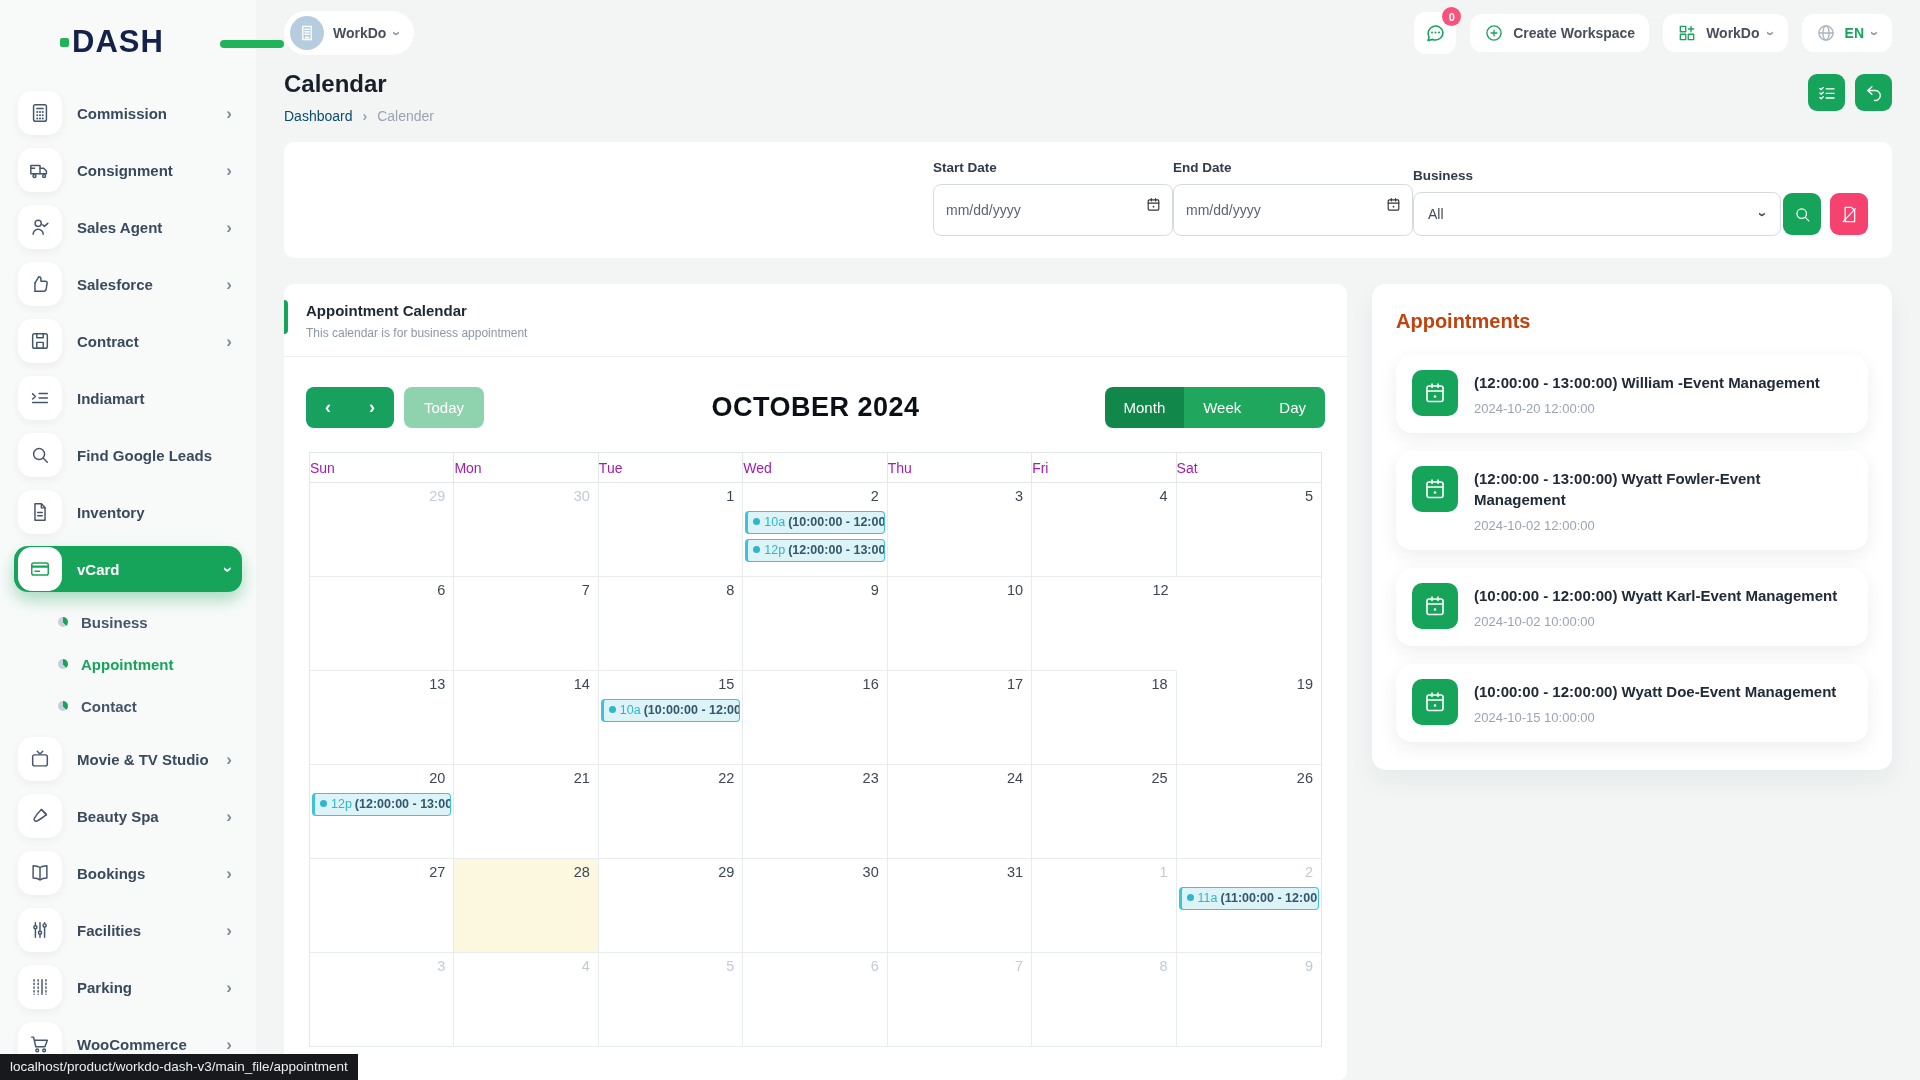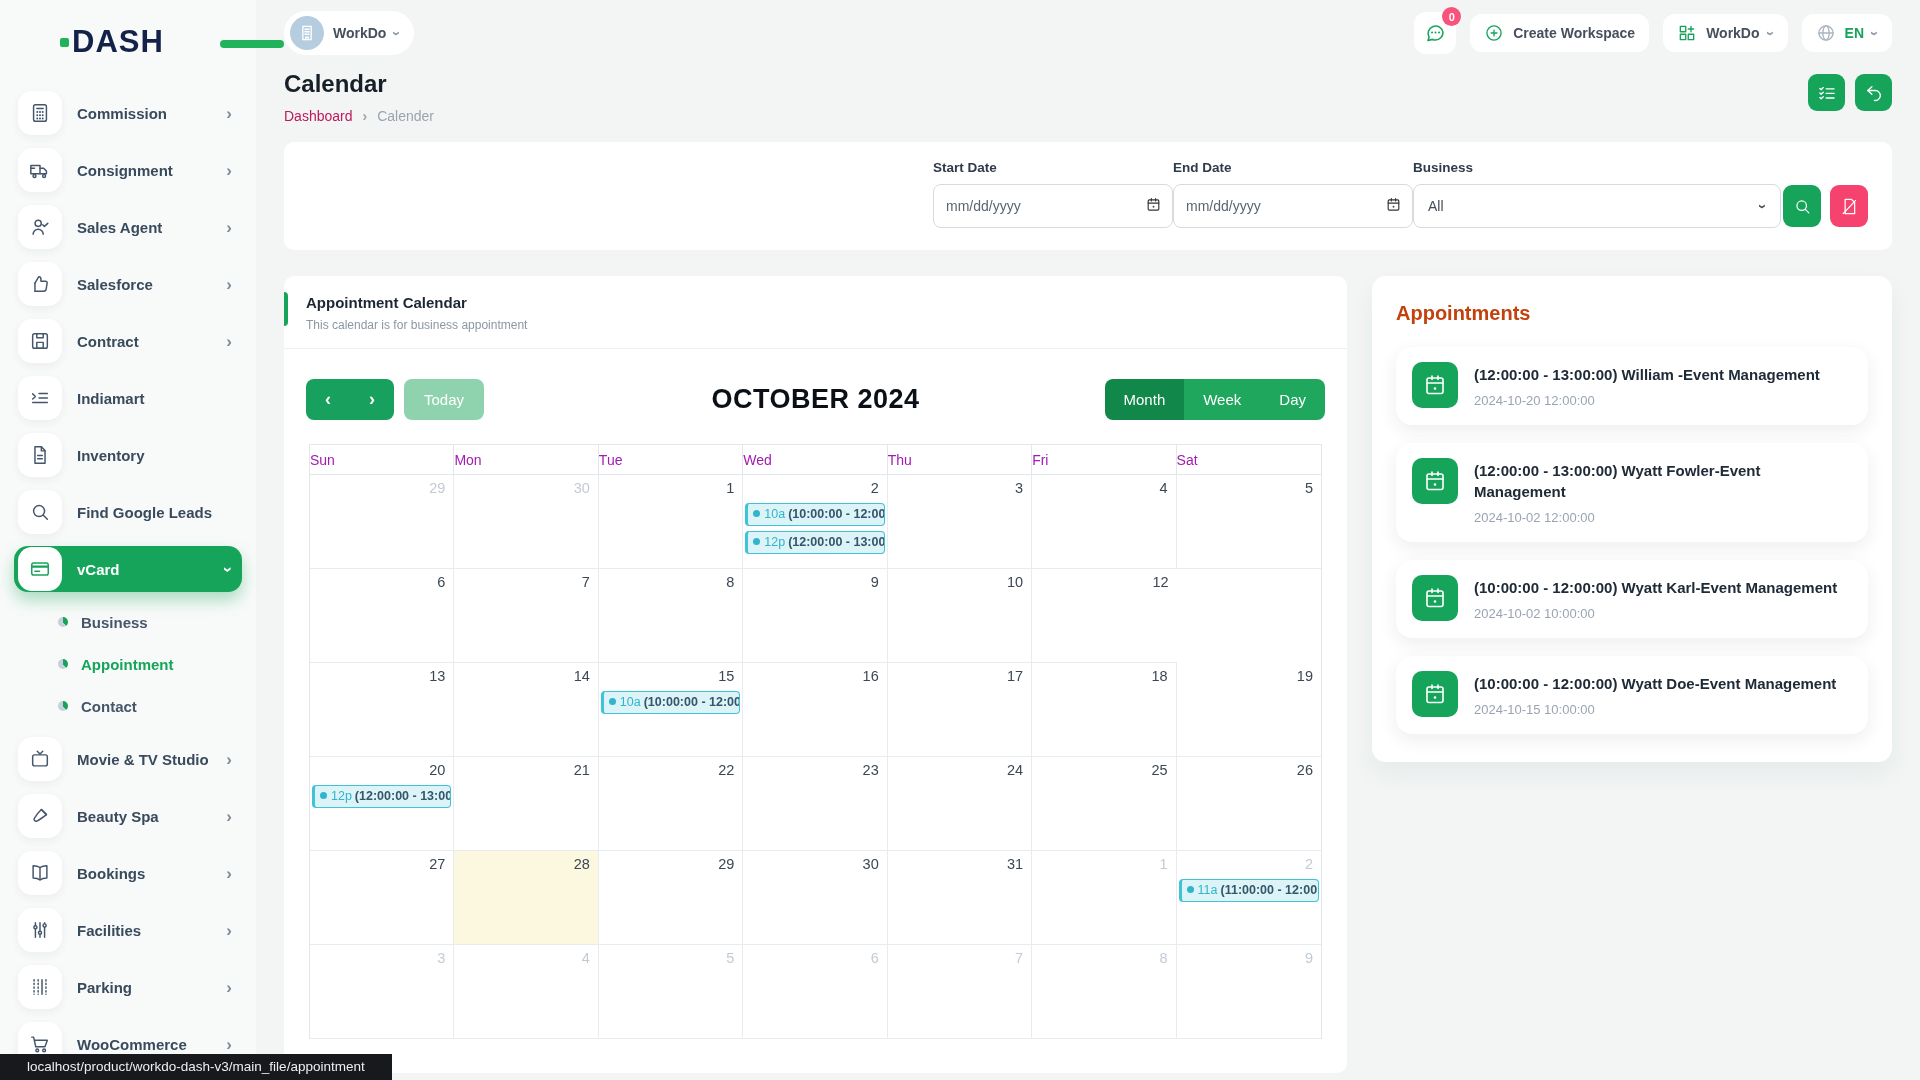"Dashboard" .breadcrumb a { color: #be185d -> #0c4a6e }
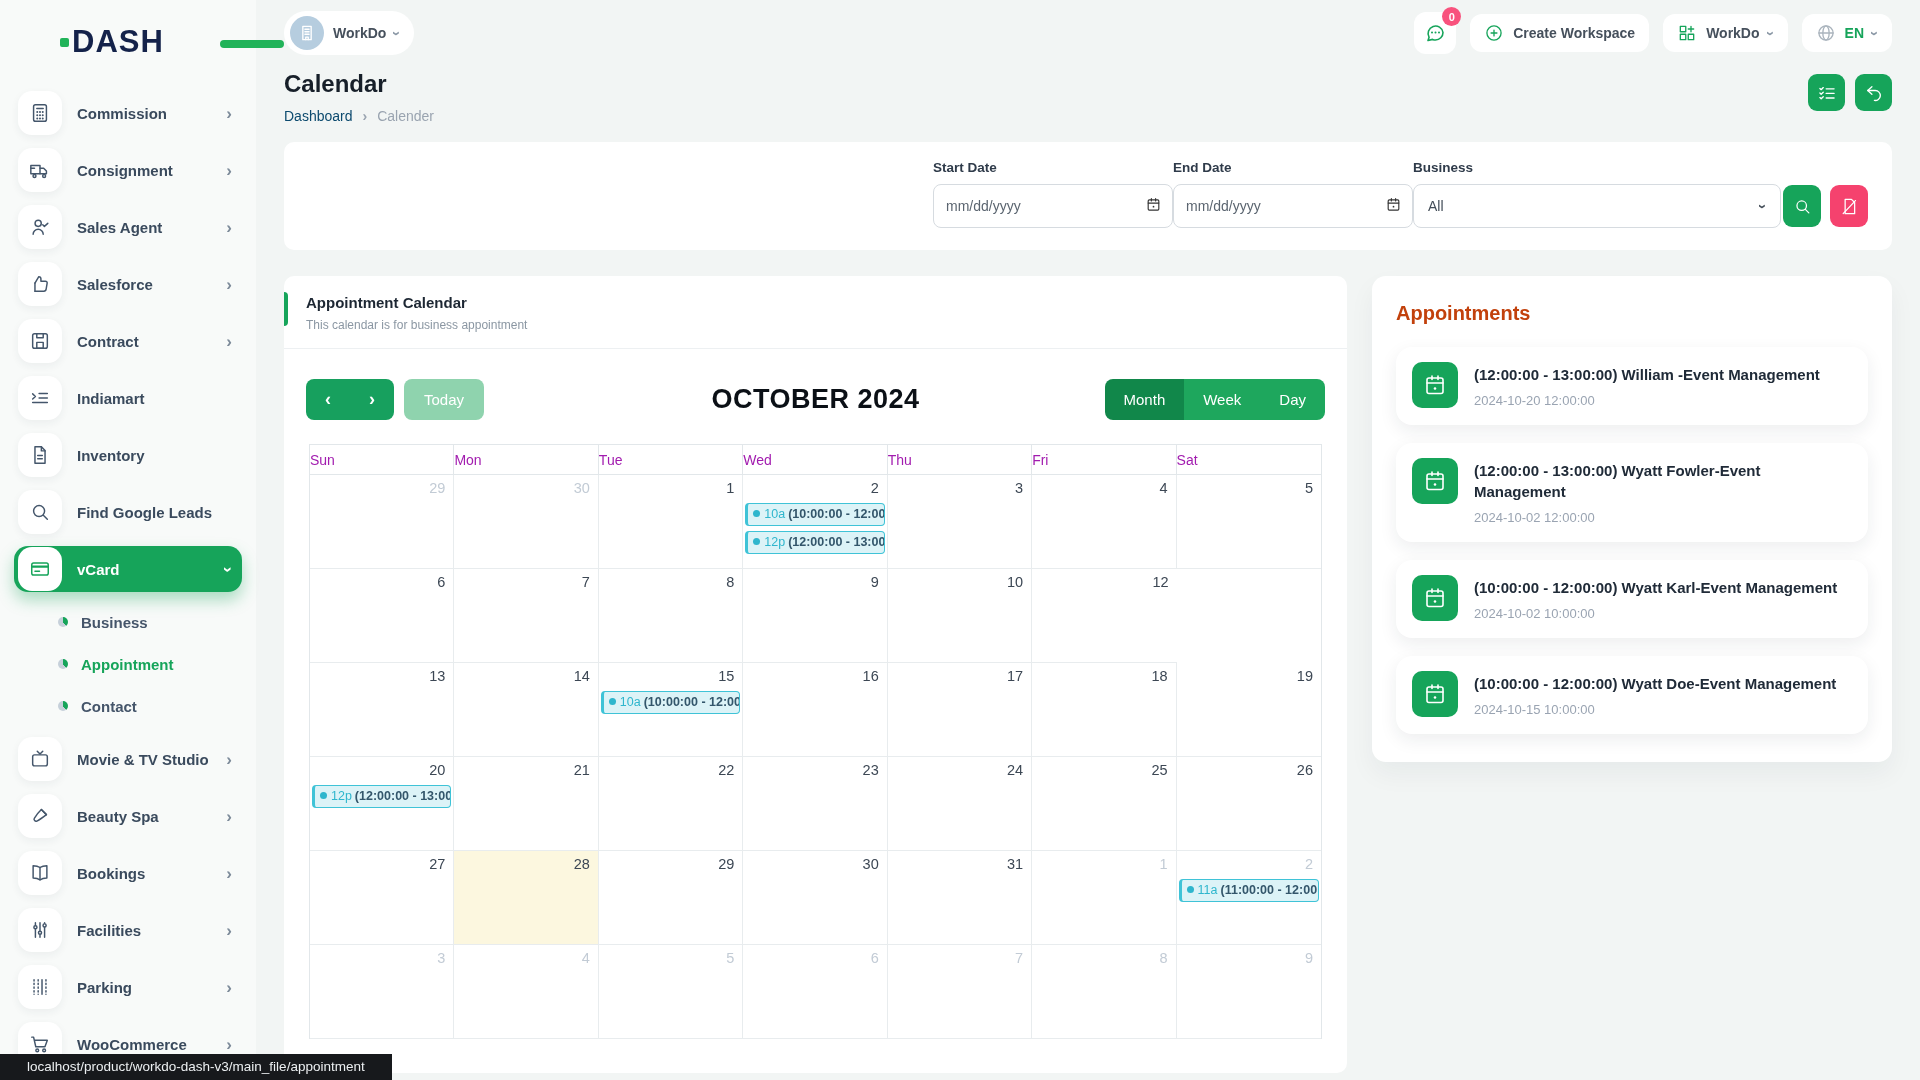"mm/dd/yyyy" .finput input { height: 44px -> 52px }
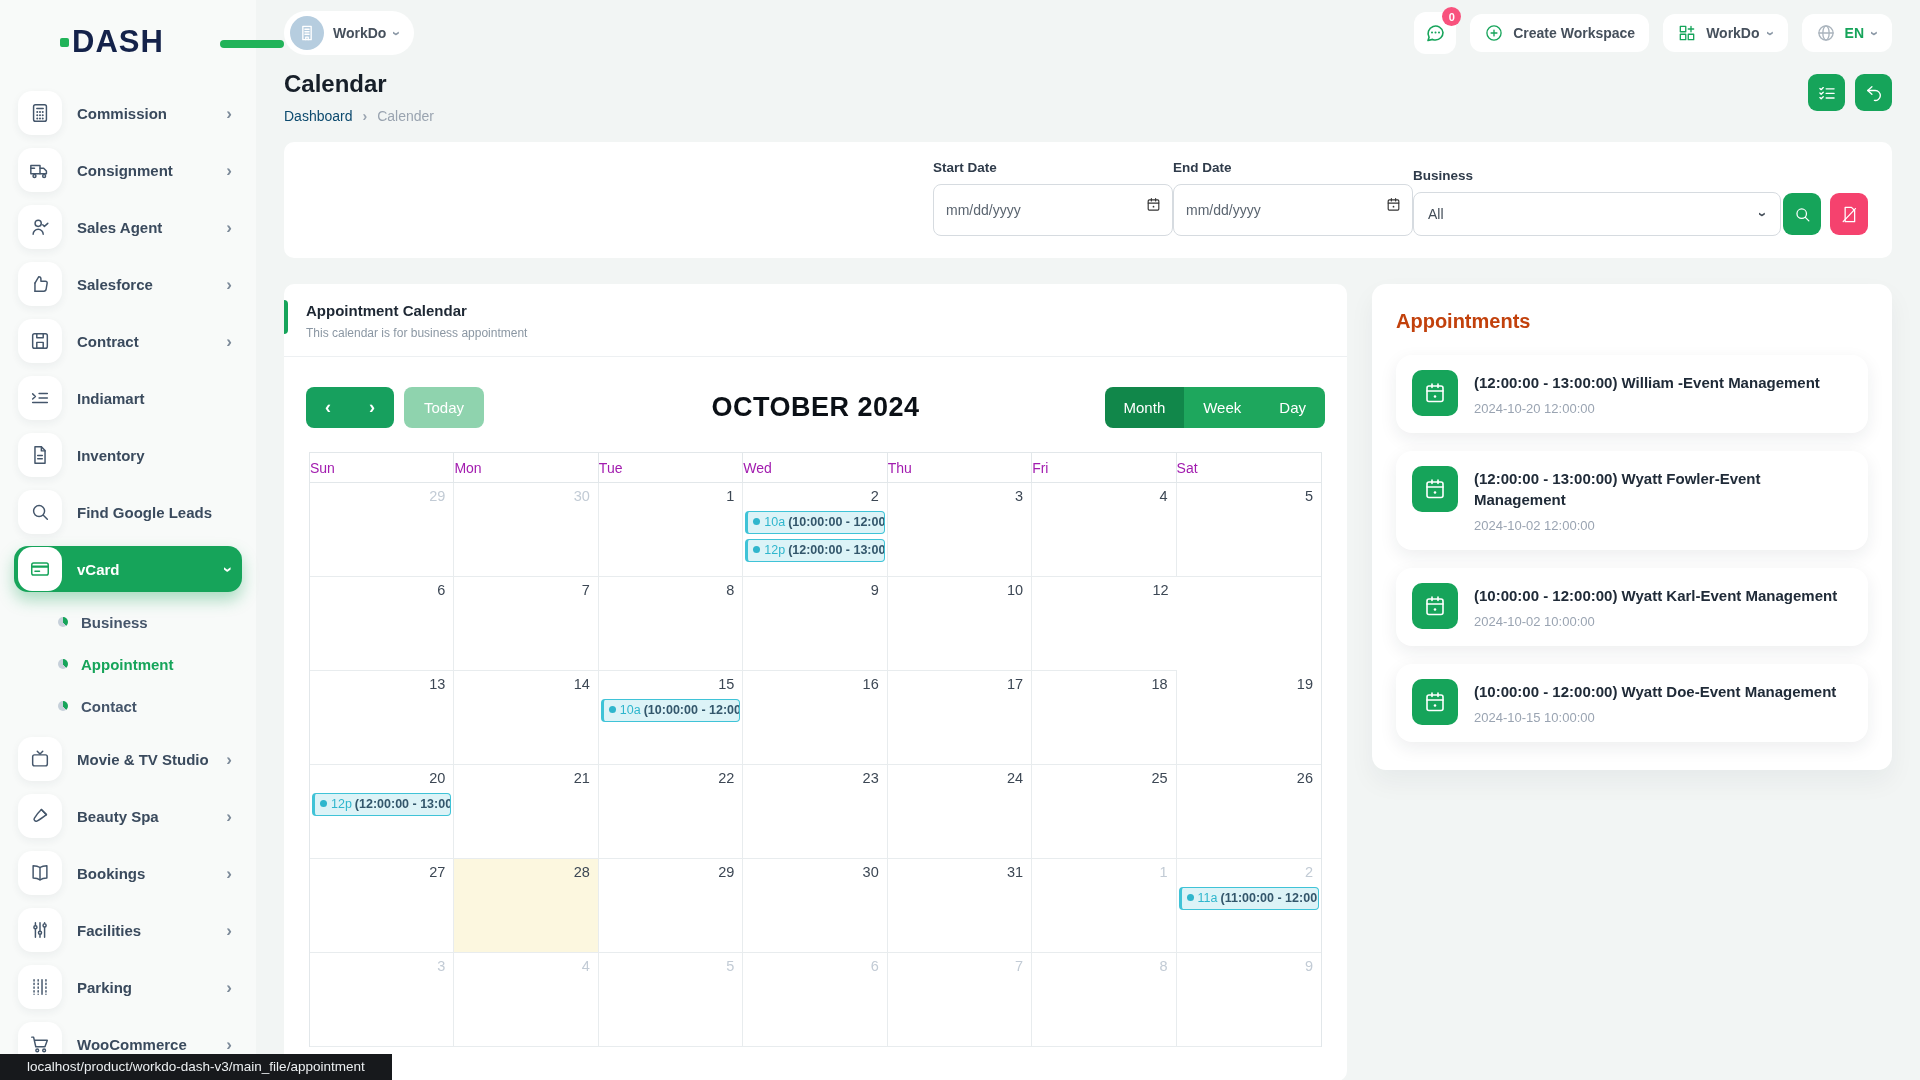"Inventory" div.nav-item { order: before "Find Google Leads" -> after "Find Google Leads" }
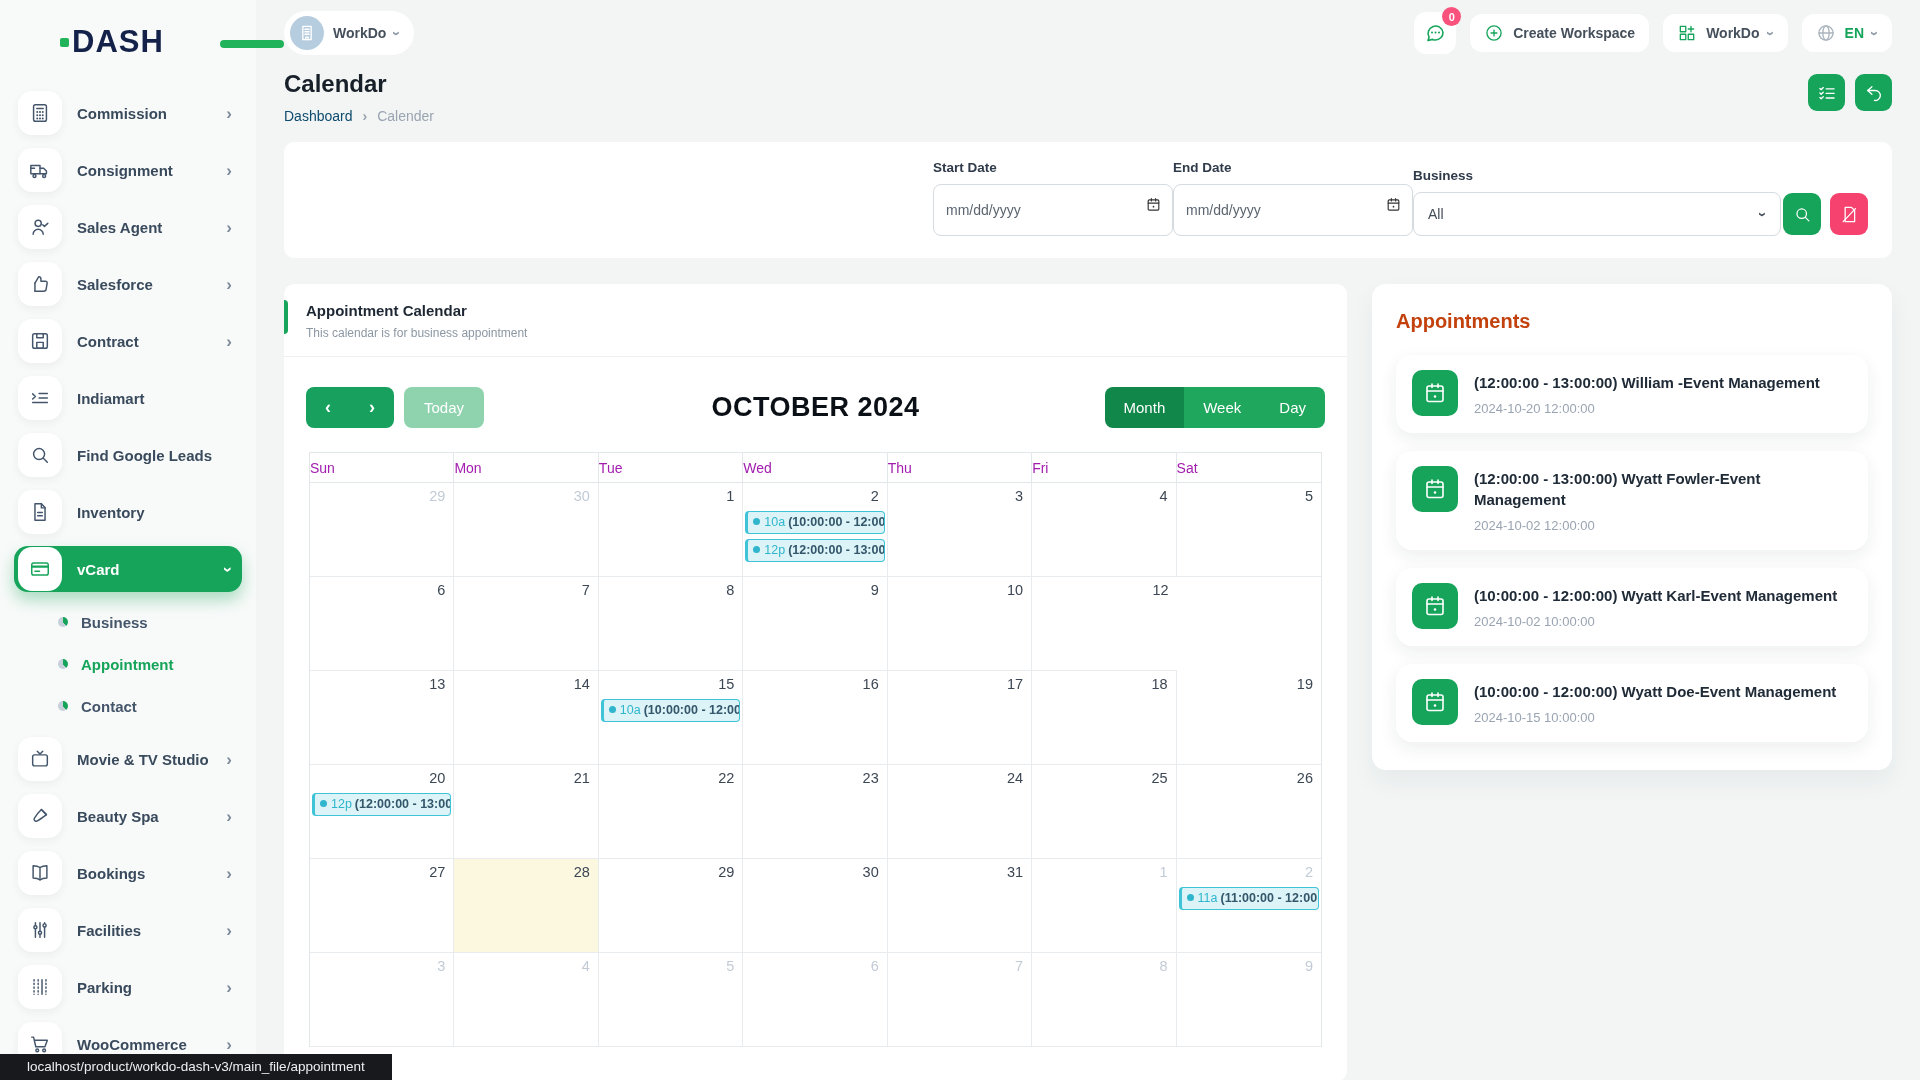"localhost/product/workdo-dash-v3/main_fi" .status-bar { padding: 5px 27px 6px -> 5px 10px 6px }
